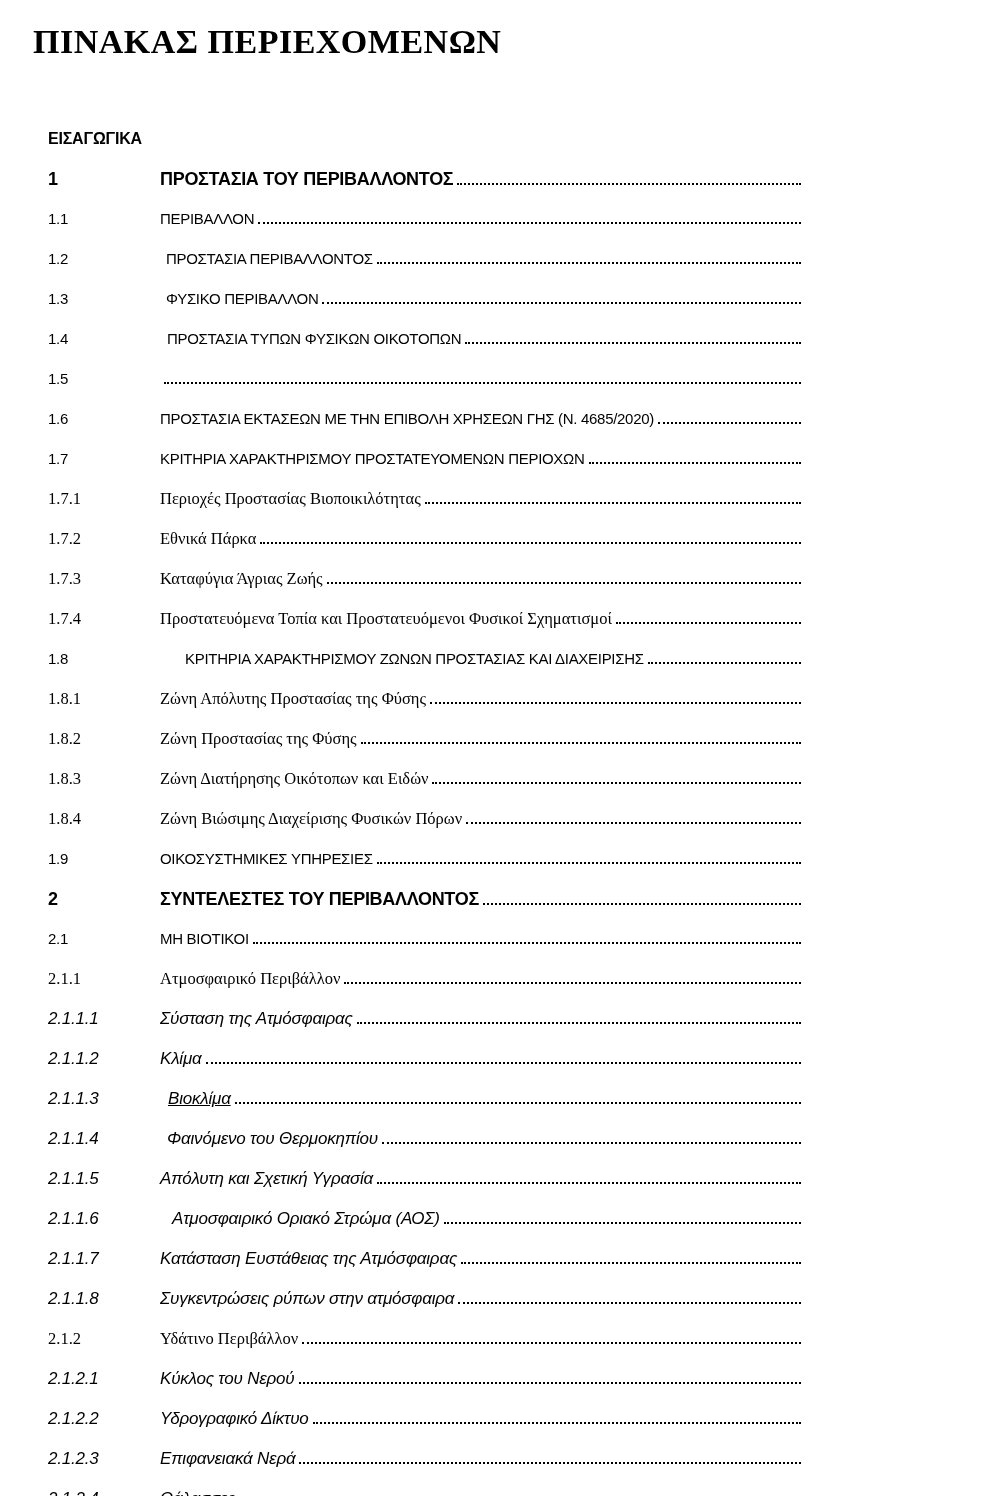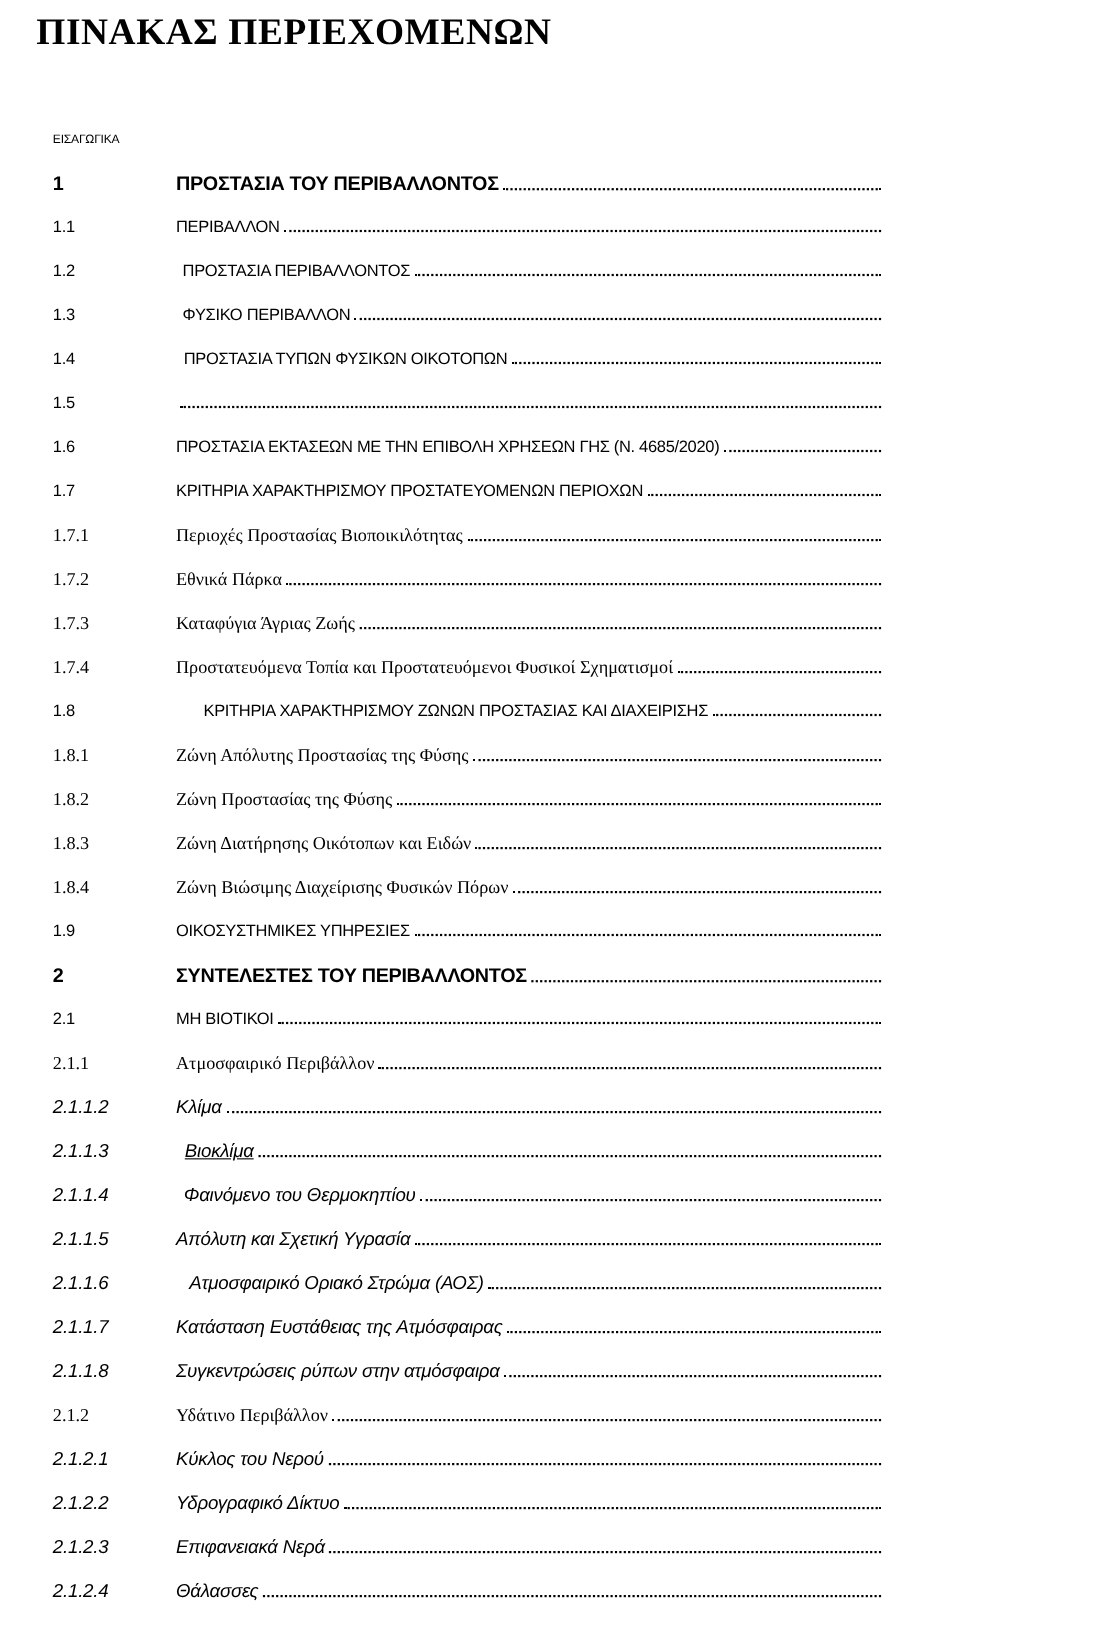"ΠΙΝΑΚΑΣ ΠΕΡΙΕΧΟΜΕΝΩΝ" .page { padding: 0 55px 0 48px -> 12px 55px 0 48px }
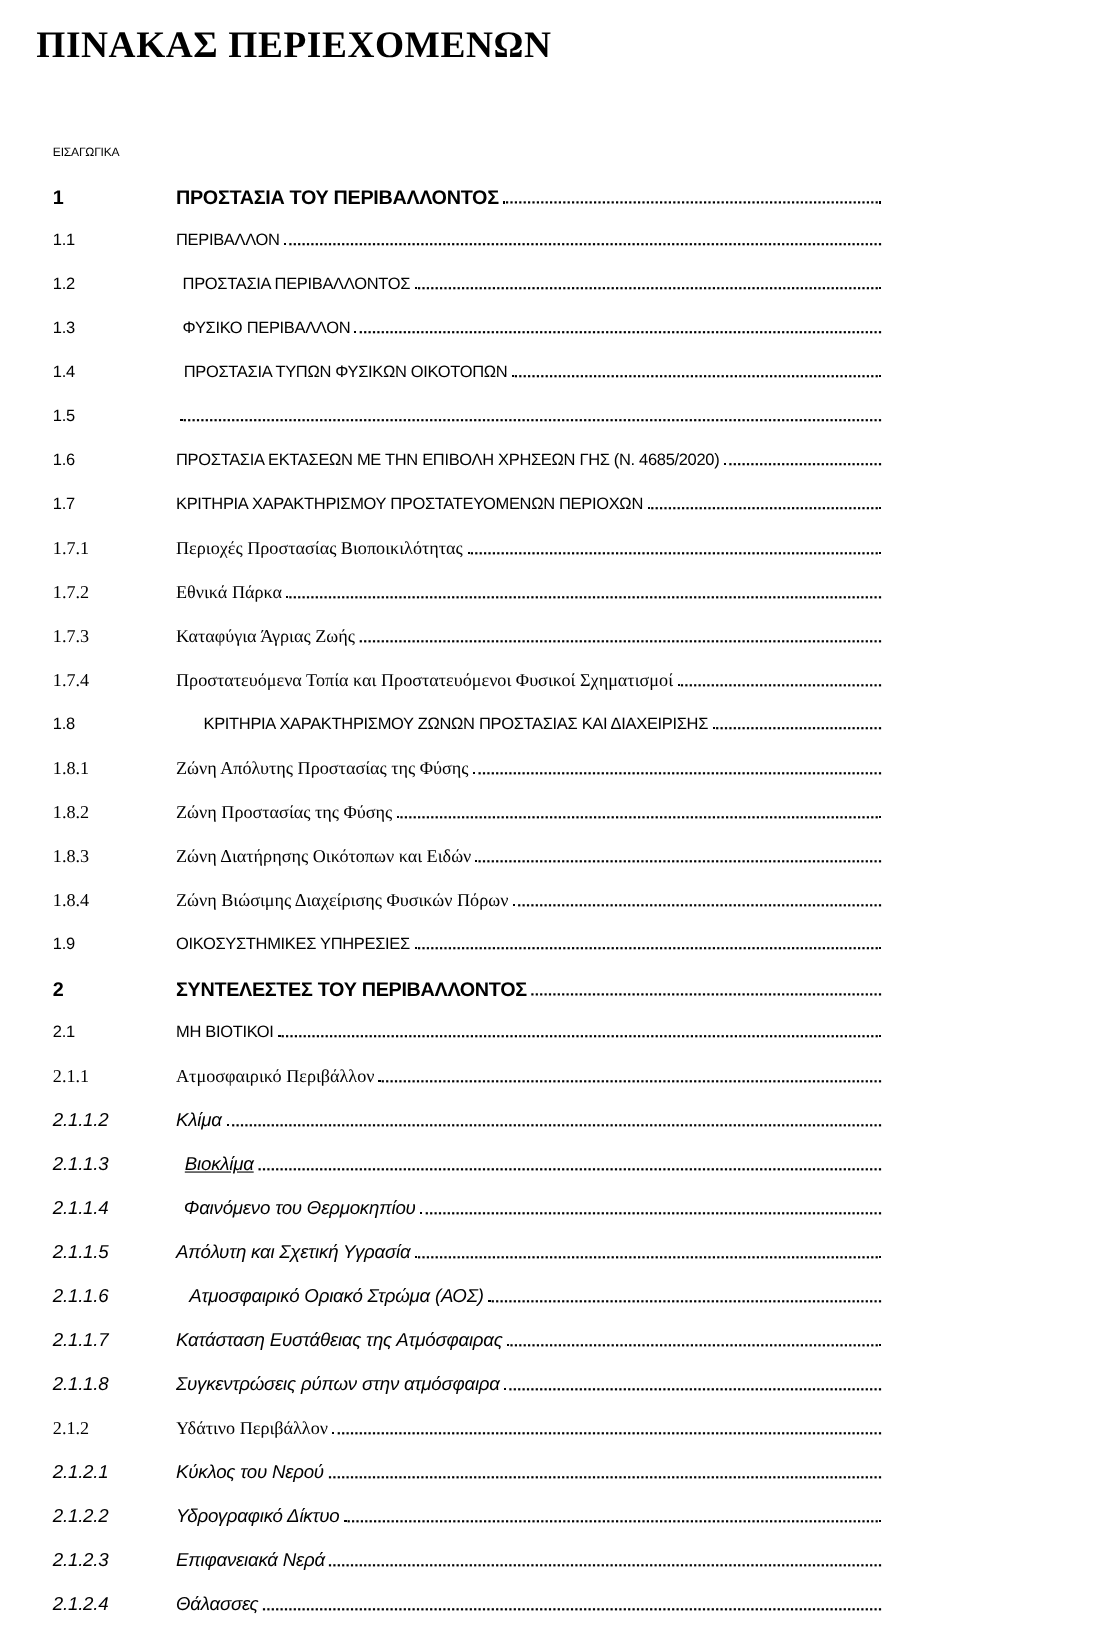"ΕΙΣΑΓΩΓΙΚΑ" .intro-heading { font-size: 11px -> 16px; font-weight: normal -> bold }
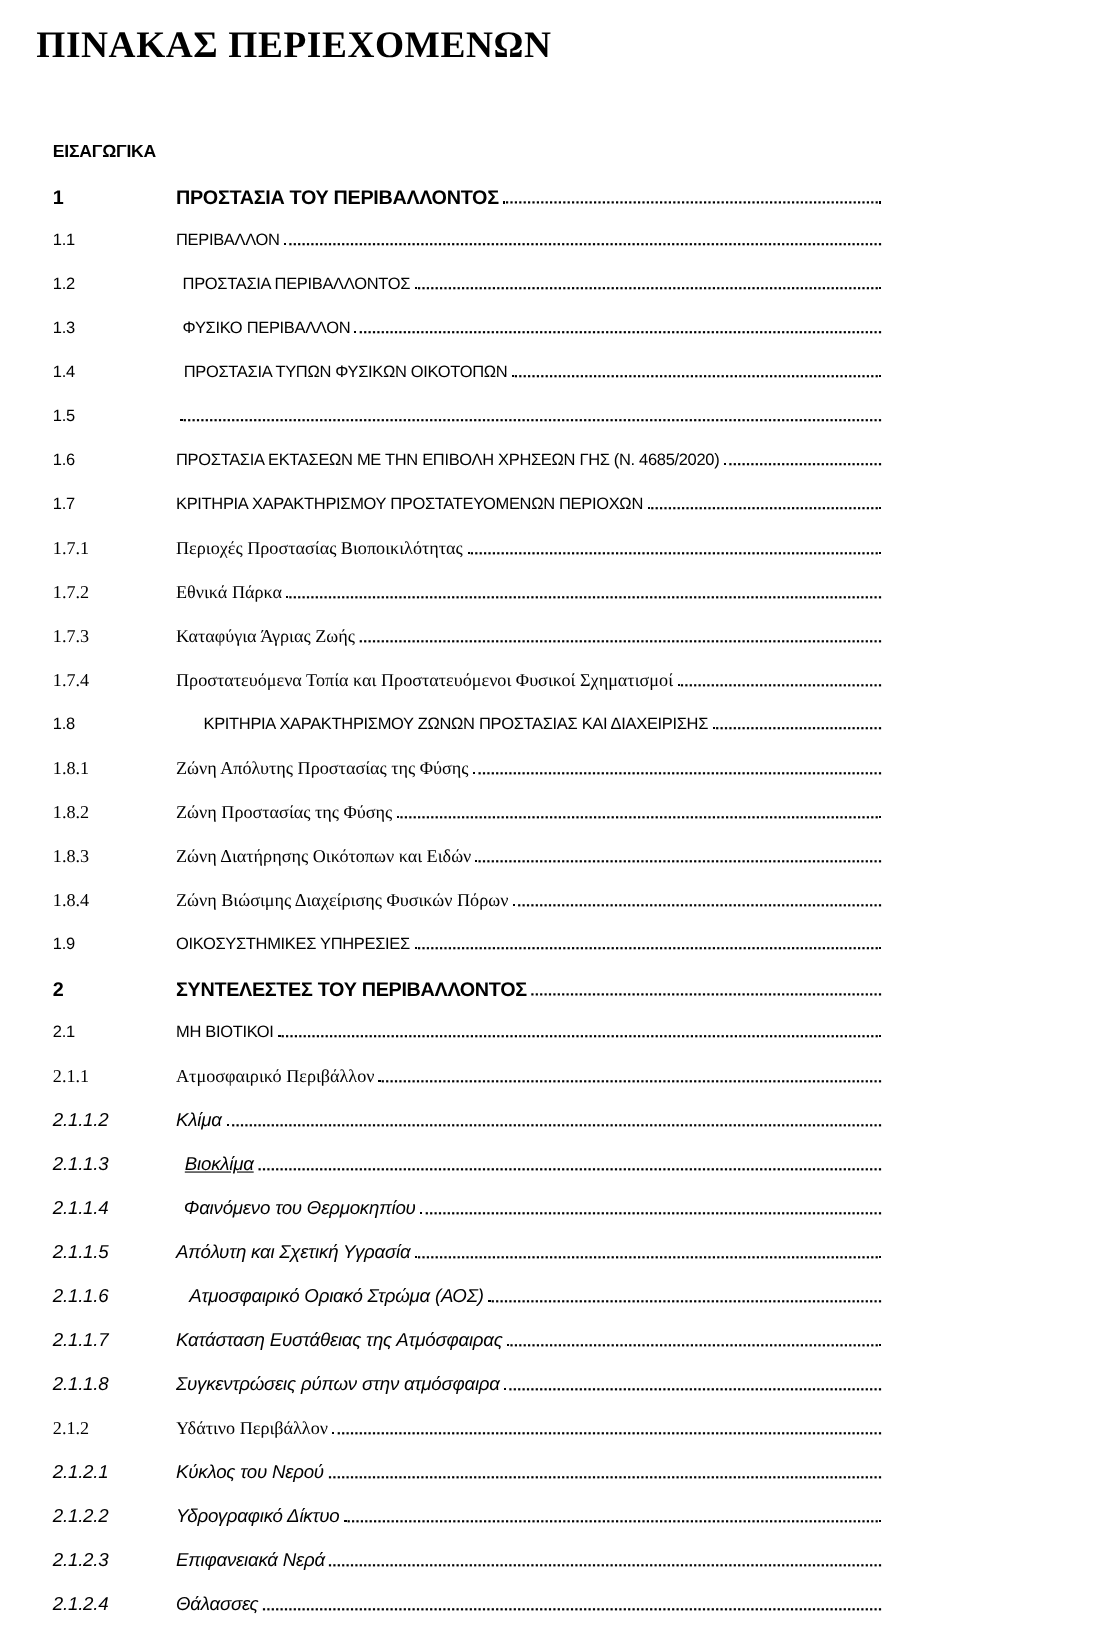"2.1.1.1" div.row { html: none -> <div> <span>2.1.1.1</span> <span>Σύσταση της Ατμόσφαιρας</span> <span></span> </div> }
